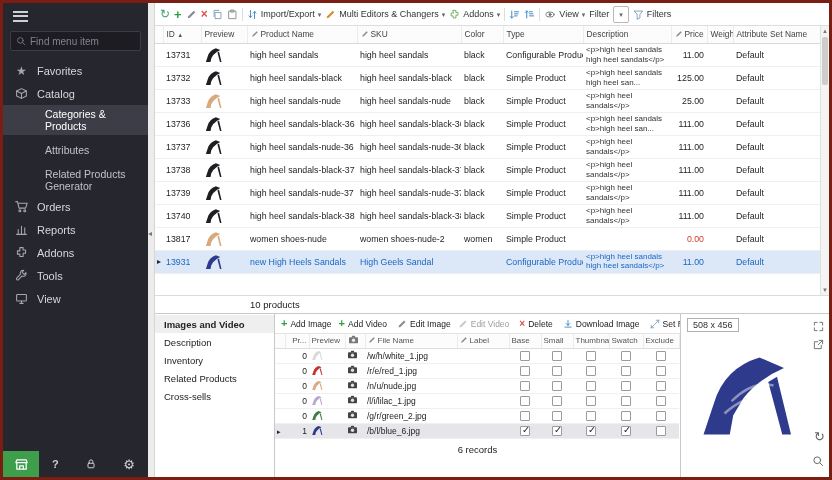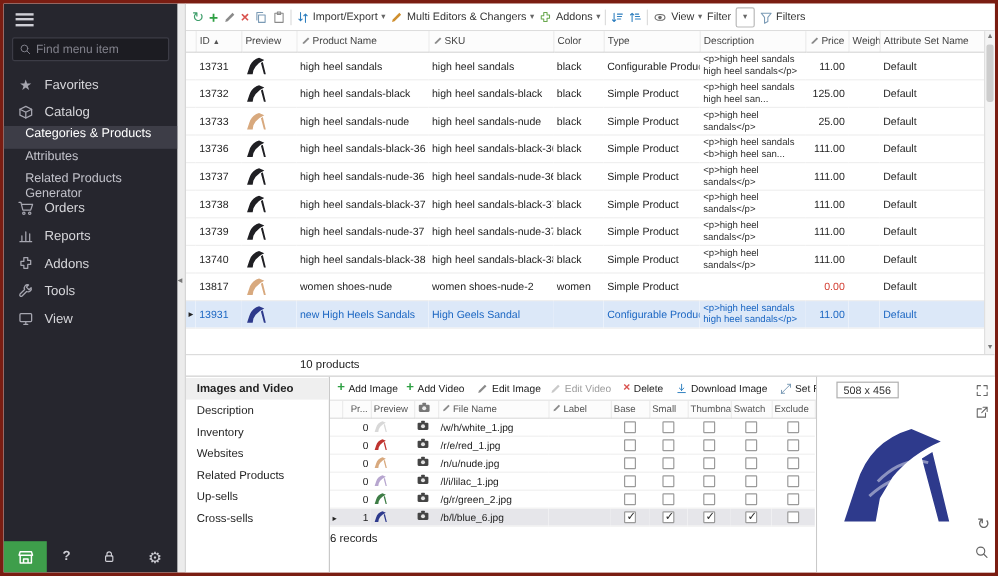"Categories & Products" .nav-sub { align-items: none -> center; height: 19px -> 30px; padding-left: 18px -> 42px }
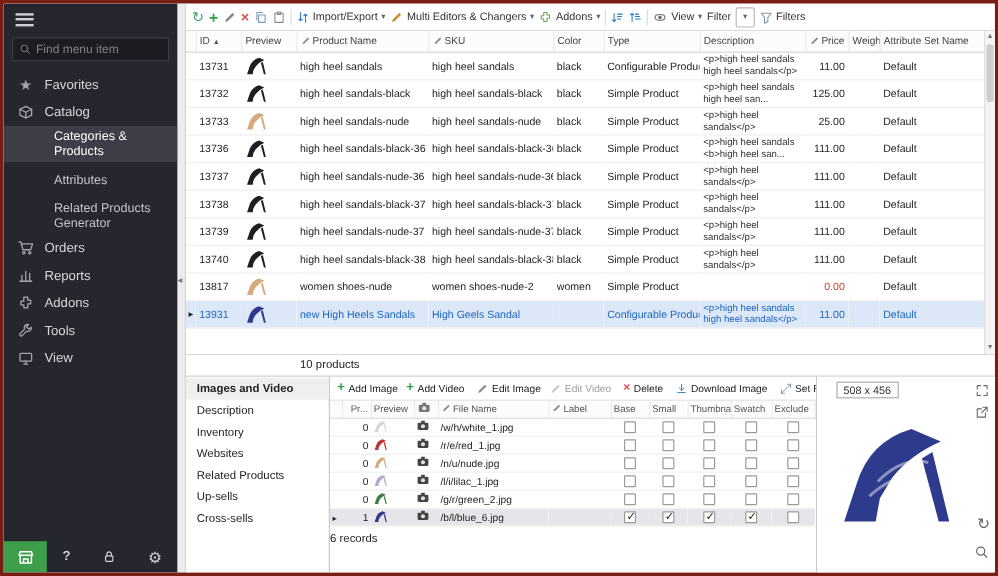"508 x 456" .pv .size { left: 16px -> 6px }
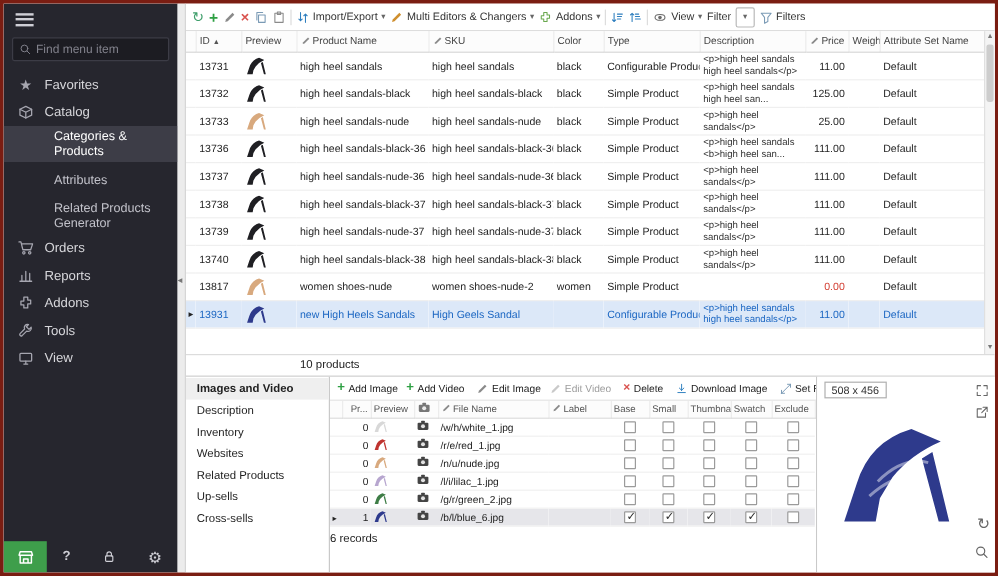"Websites" div.tab { html: <div>Websites</div> -> none }
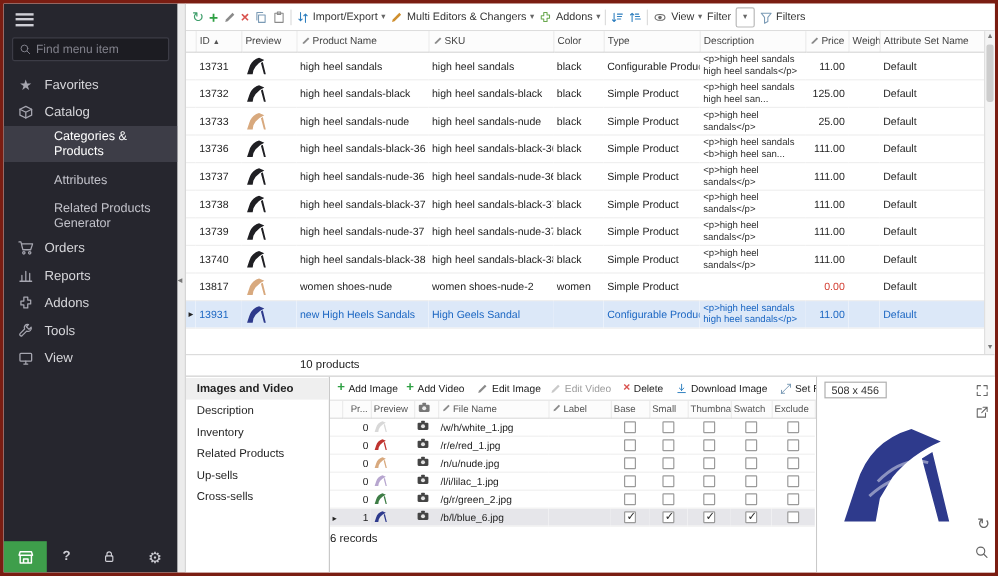"Up-sells" div.tab { html: <div>Up-sells</div> -> none }
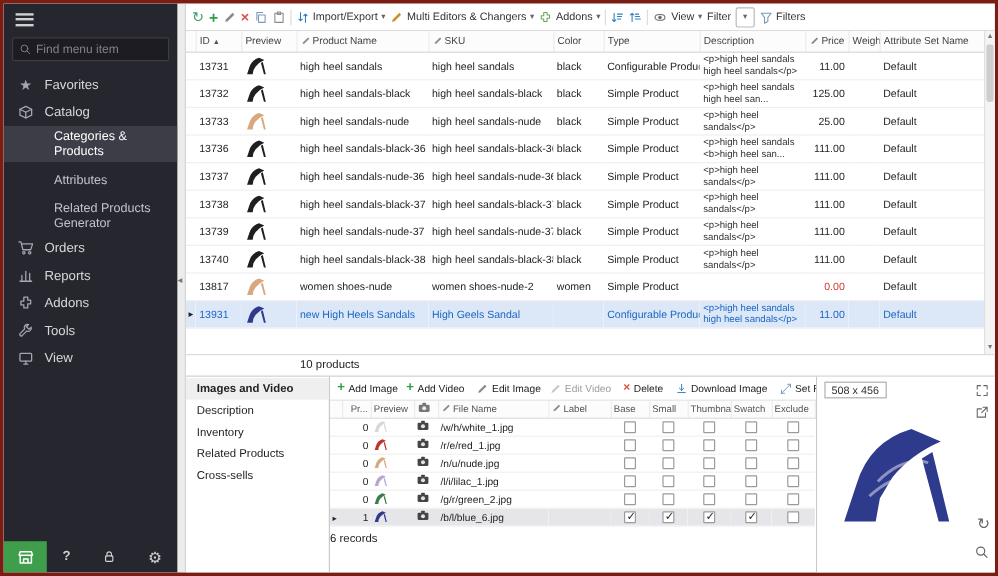"6 records" .irecords { text-align: left -> center }
